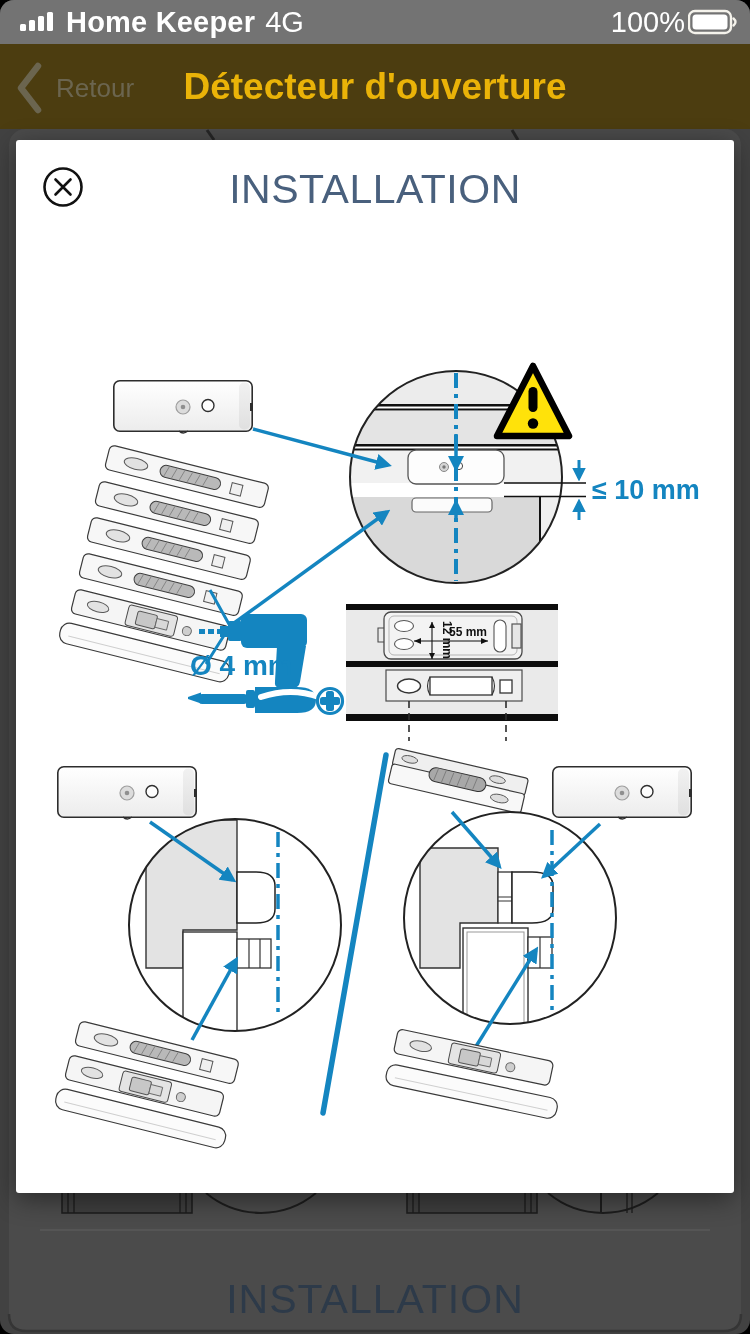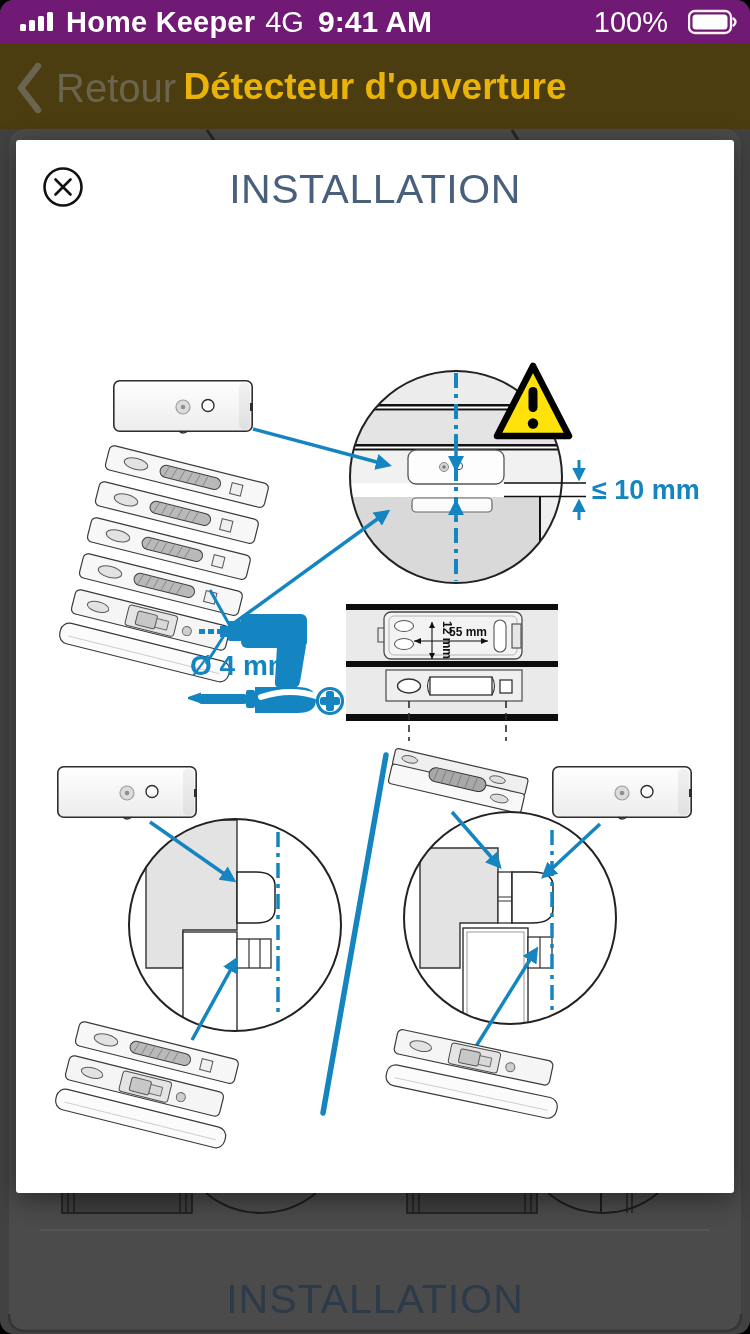"Home Keeper" .statusbar { background: #701a75 -> #737373 }
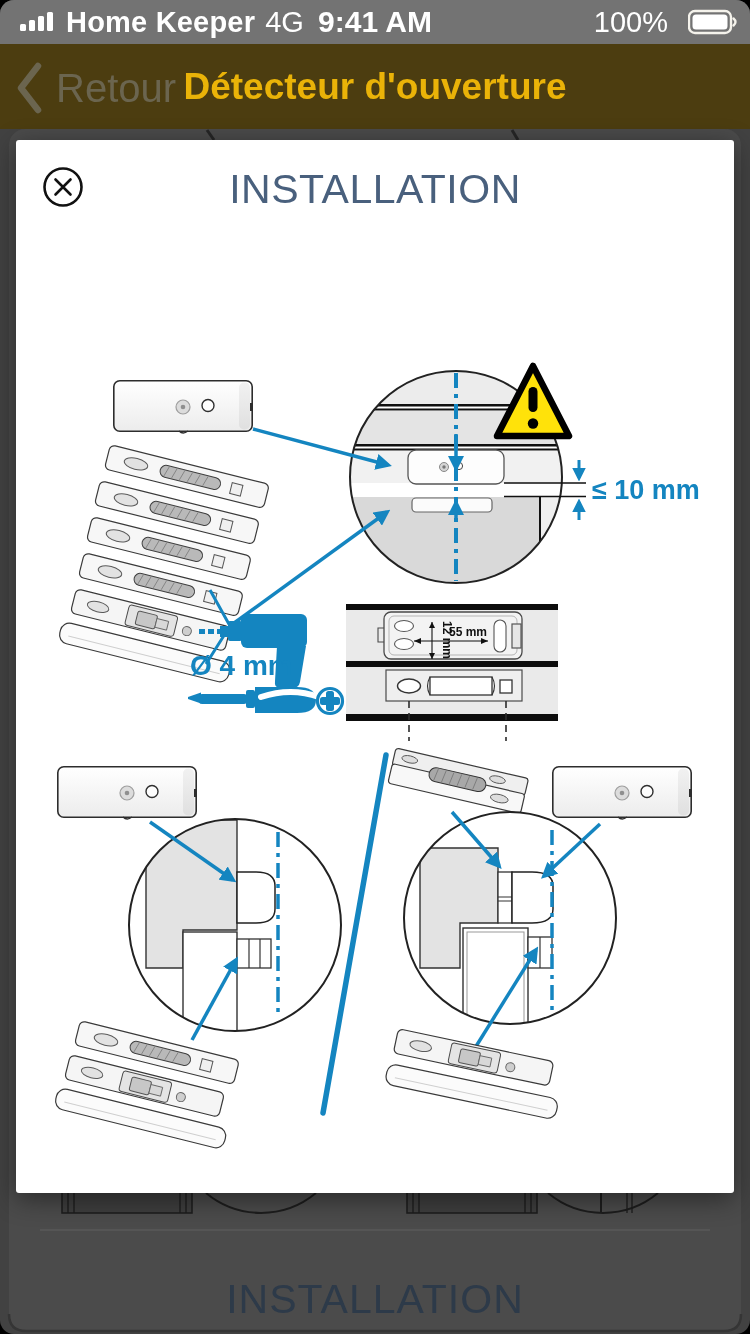"9:41 AM" div.sb-time { html: <div>9:41 AM</div> -> none }
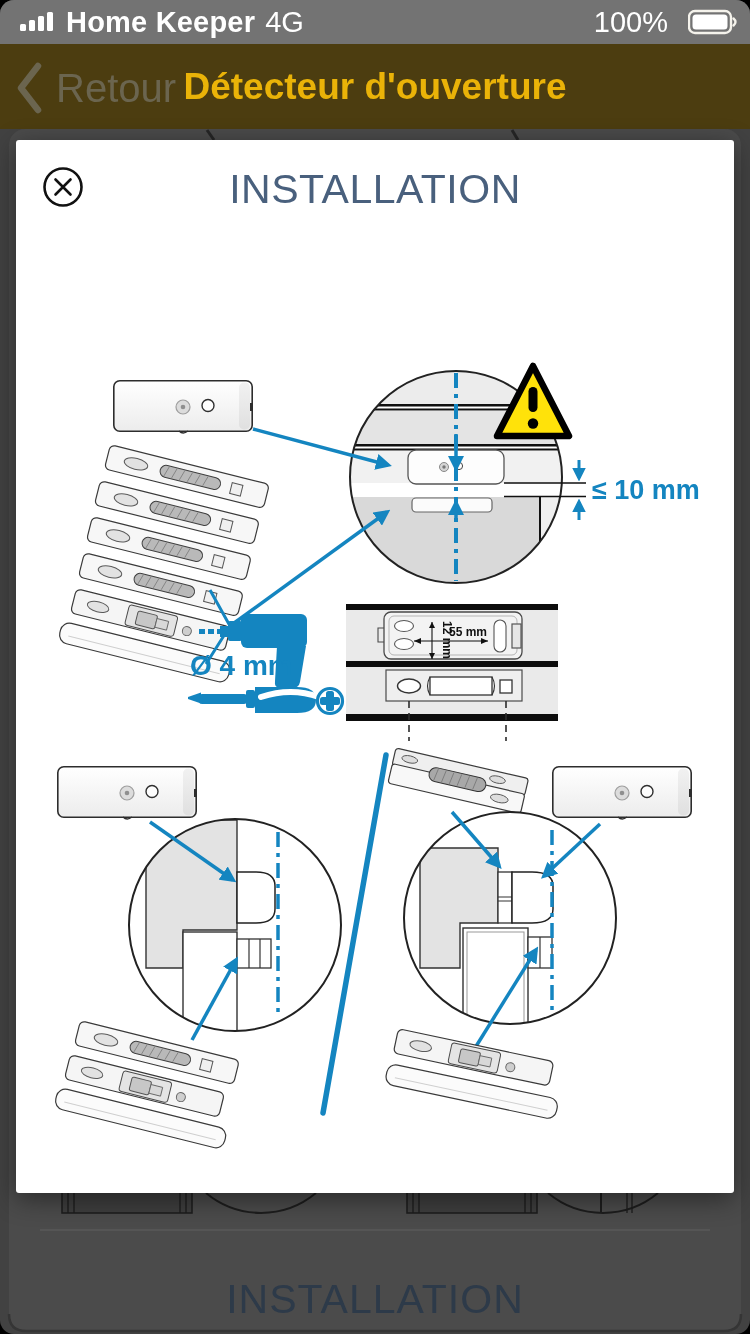"100%" .sb-right { gap: 20px -> 3px }
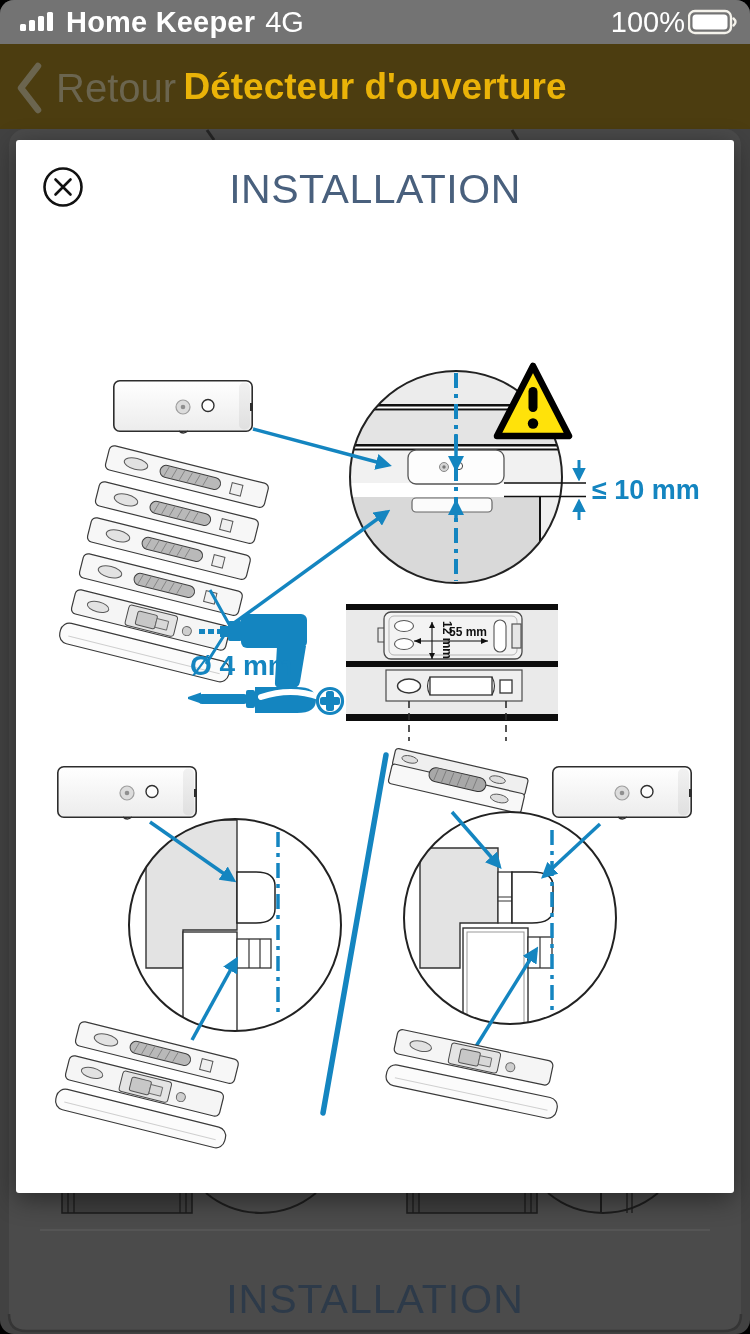"Retour" .nav-back-label { font-size: 40px -> 26px }
